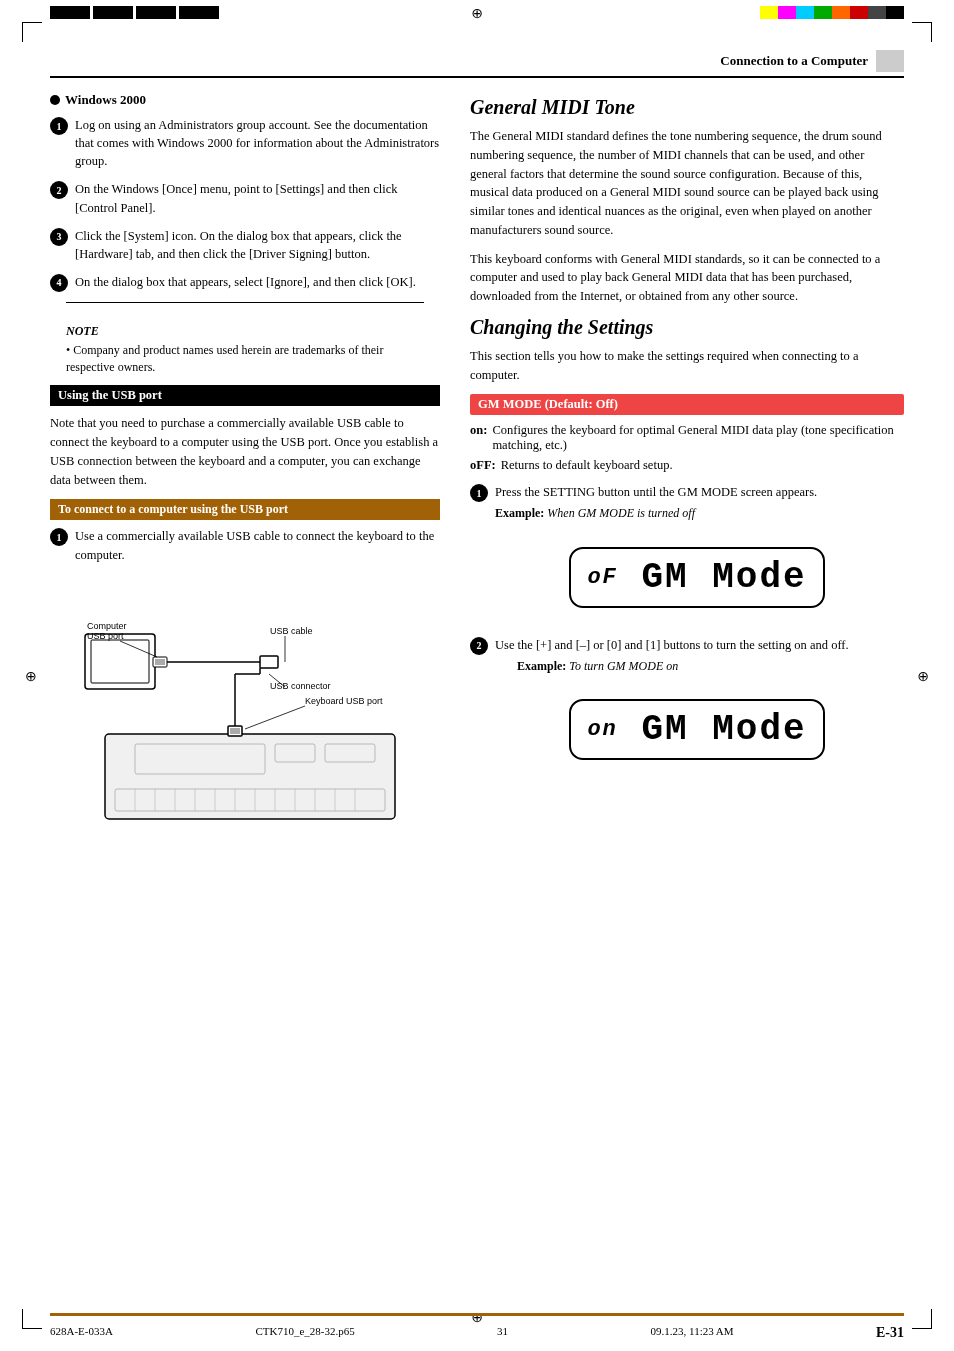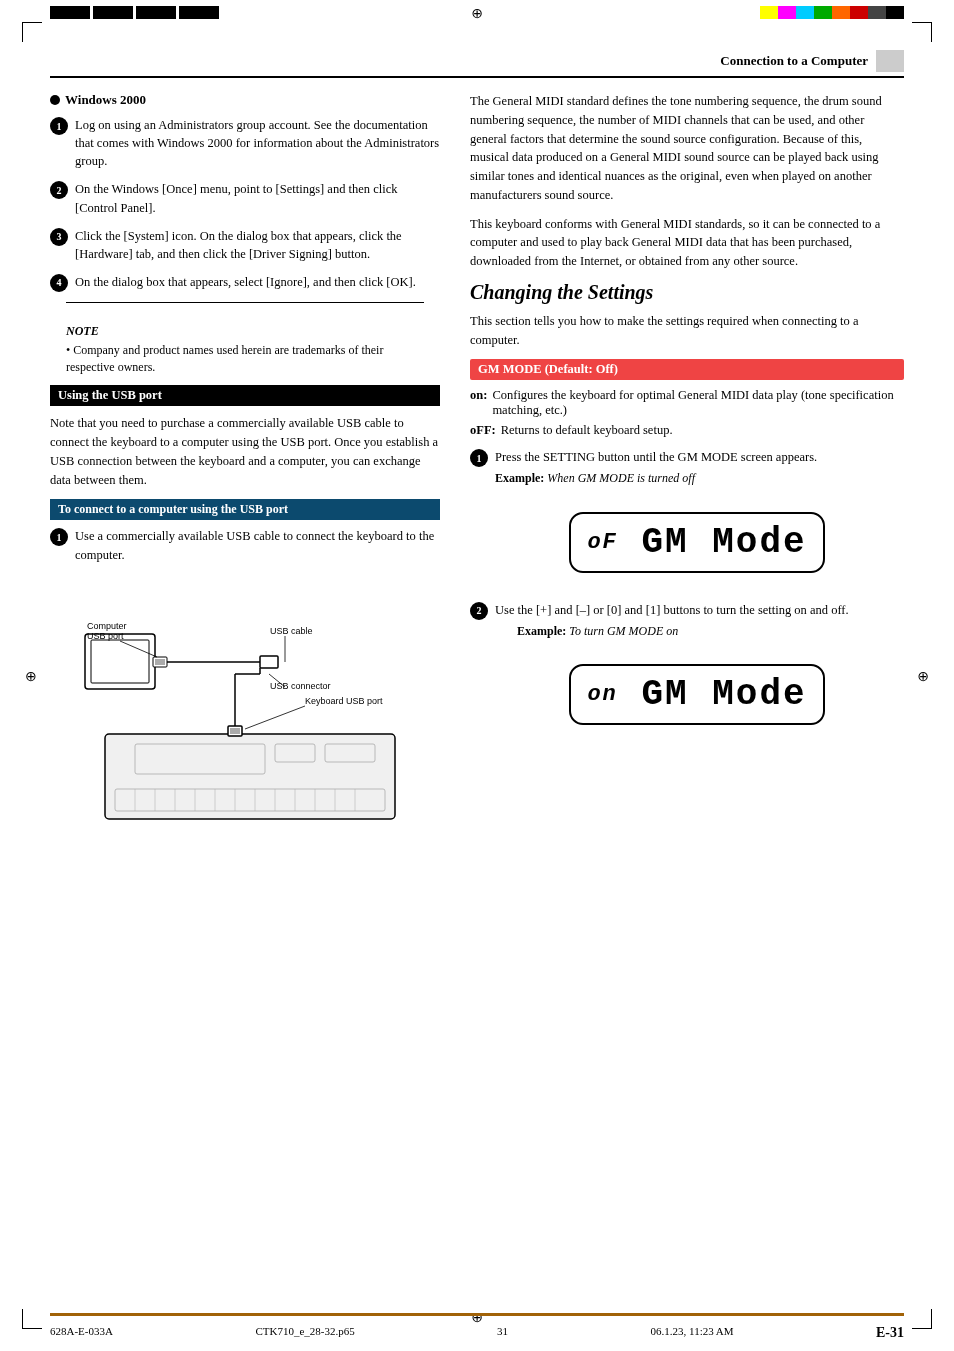"General MIDI Tone" div.section-title { html: none -> <div>General MIDI Tone</div> }
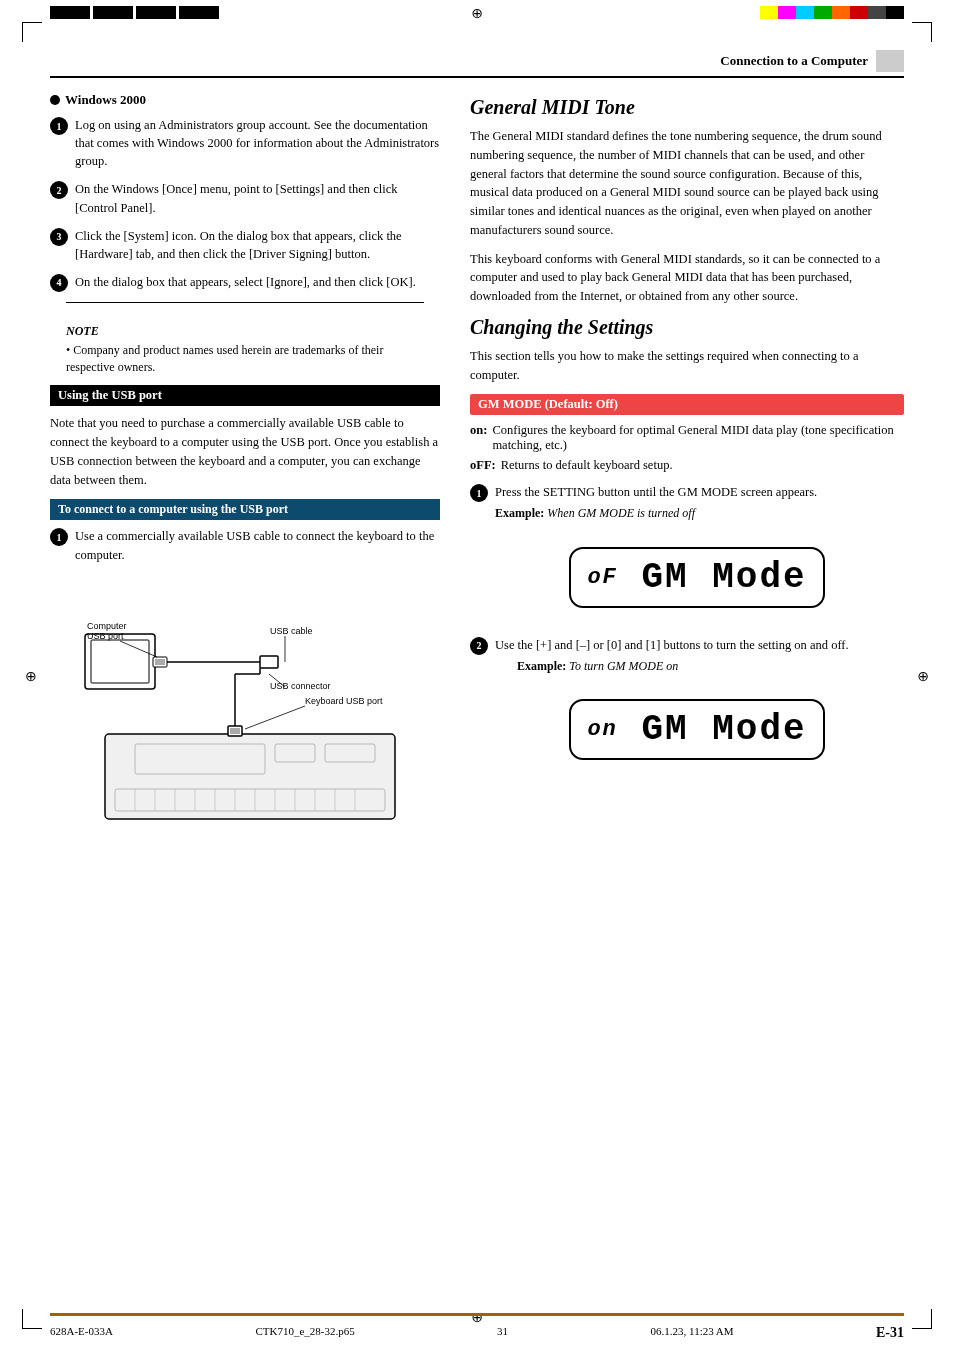"To connect to a computer" .sub-section-header { background: #0c4a6e -> #a16207 }
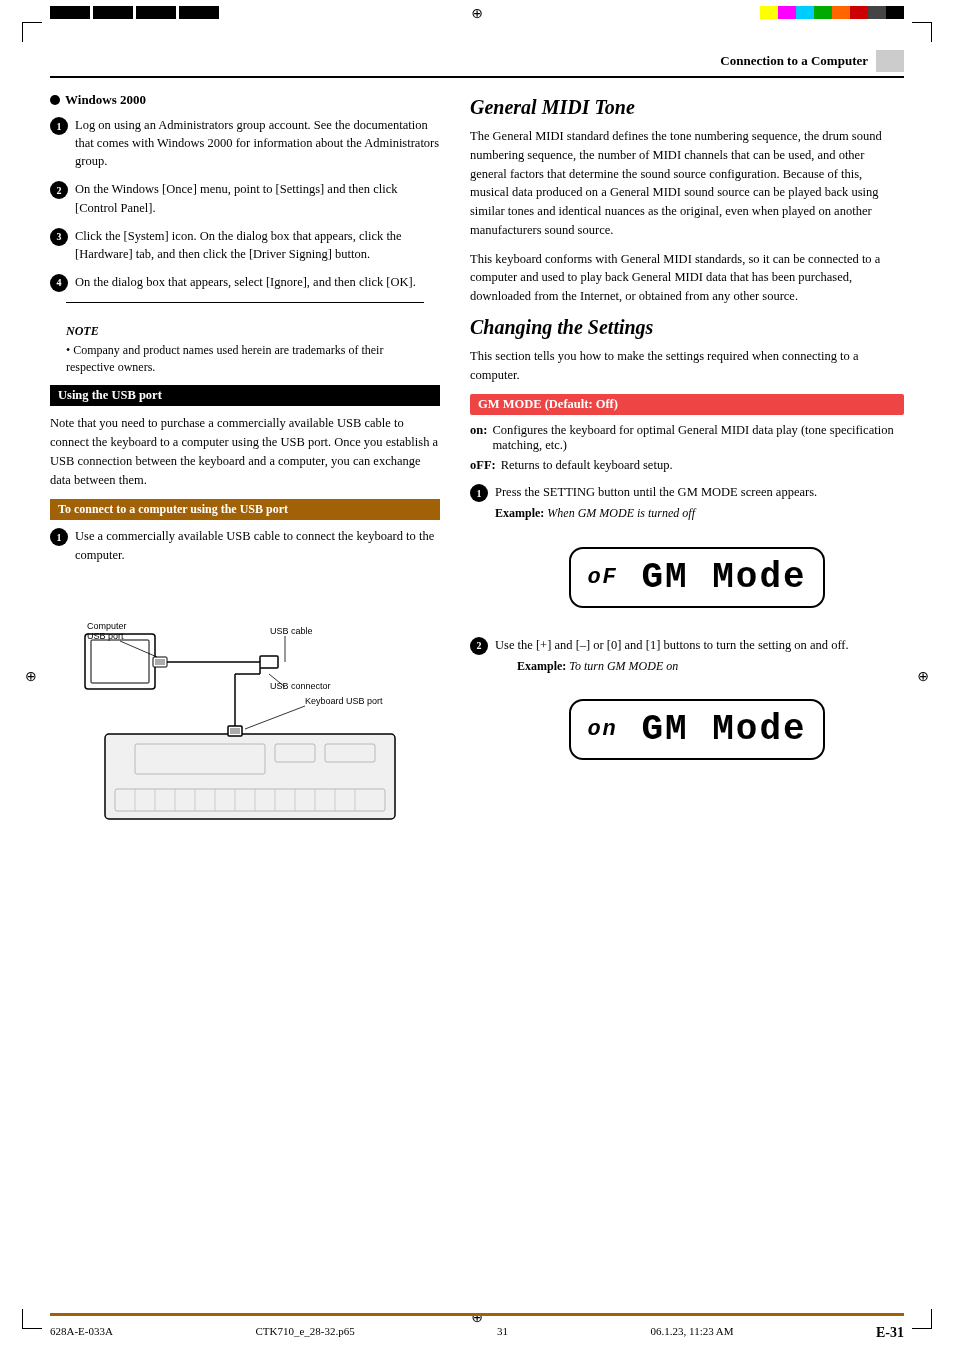"06.1.23, 11:23 AM" span { text: 06.1.23 -> 09.1.23 }
